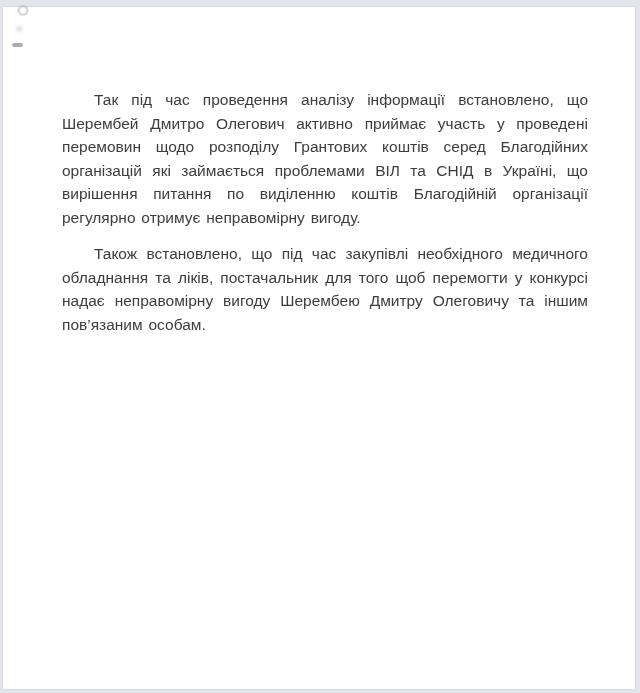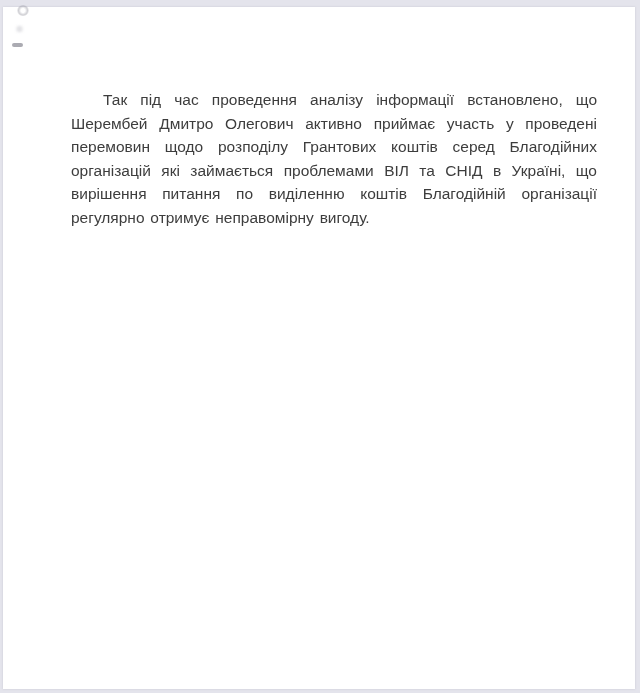"Так під час проведення аналізу" .textblock { left: 68px -> 59px }
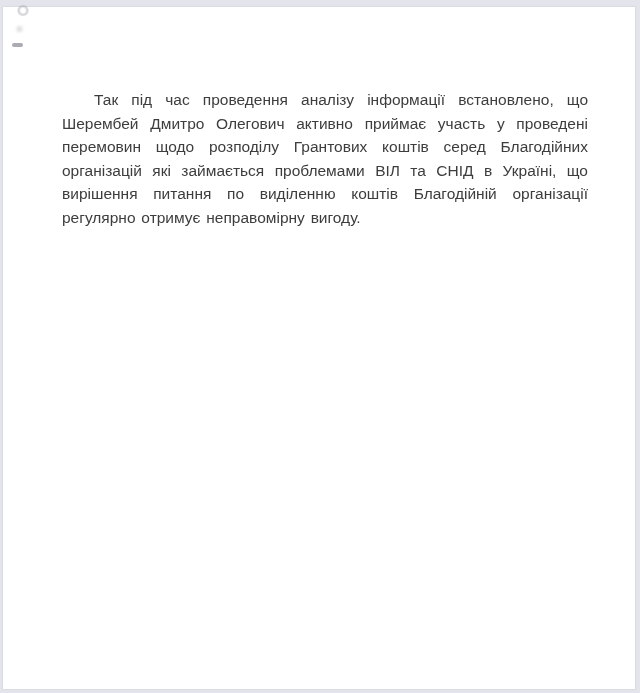"Також встановлено, що під час" p { html: none -> <p>Також встановлено, що під час закупівлі необхідного медичного обладнання та ліків, постачальник для того щоб перемогти у конкурсі надає неправомірну вигоду Шерембею Дмитру Олеговичу та іншим пов’язаним особам.</p> }
